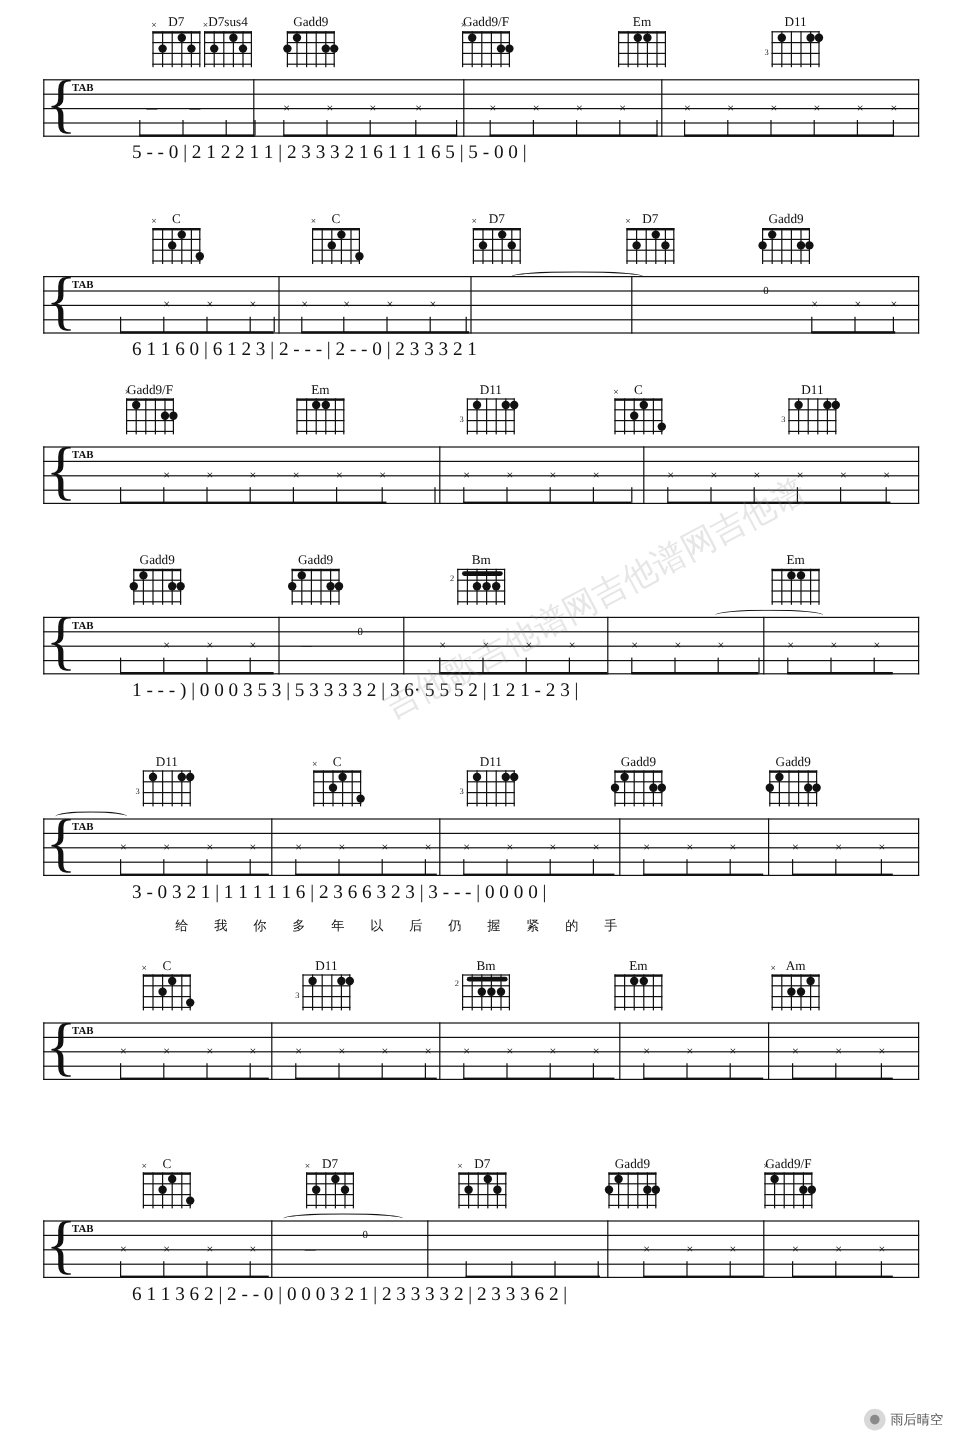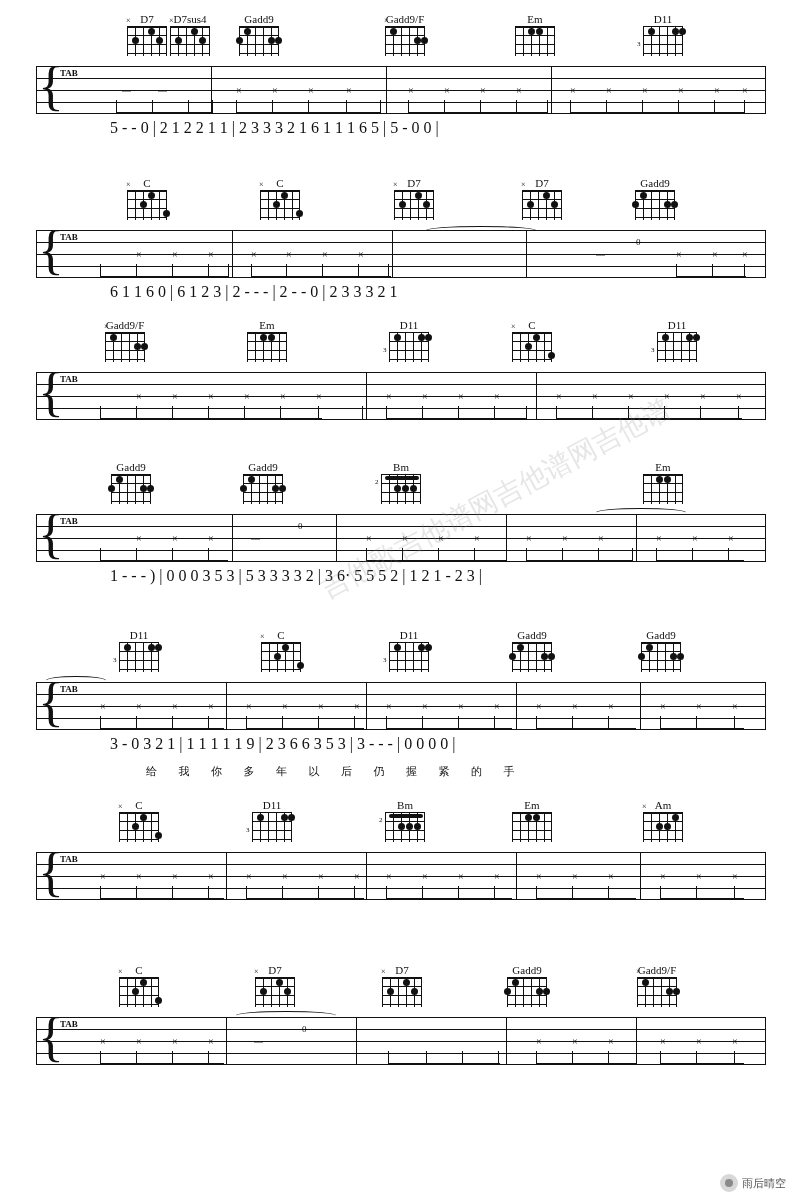"3 - 0 3 2" span.n { text: 9 | 2 3 6 6 3 5 -> 6 | 2 3 6 6 3 2 }
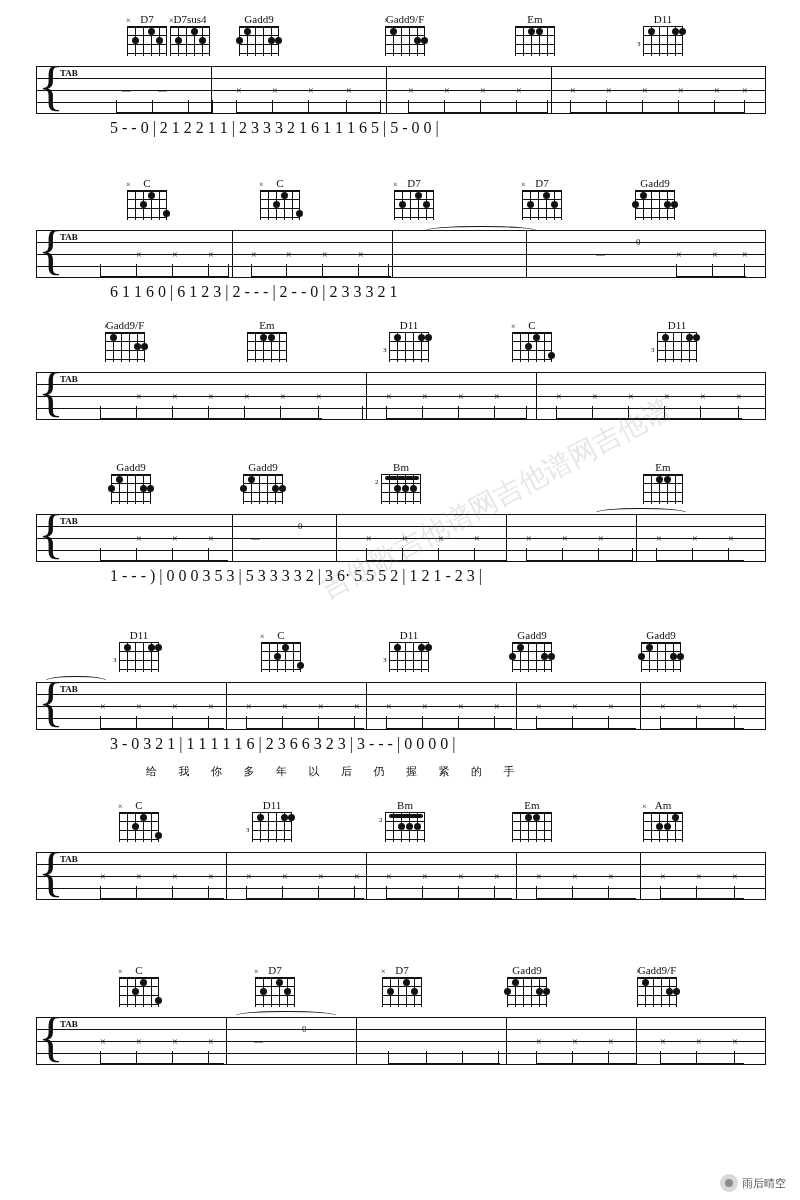"6 1 1 3 6" div.numline { html: none -> <div> <span>6 1 1 3 6 2 | 2 - - 0 | 0 0 0 3 2 1 | 2 3 3 3 3 2 | 2 3 3 3 6 2 |</span> </div> }
